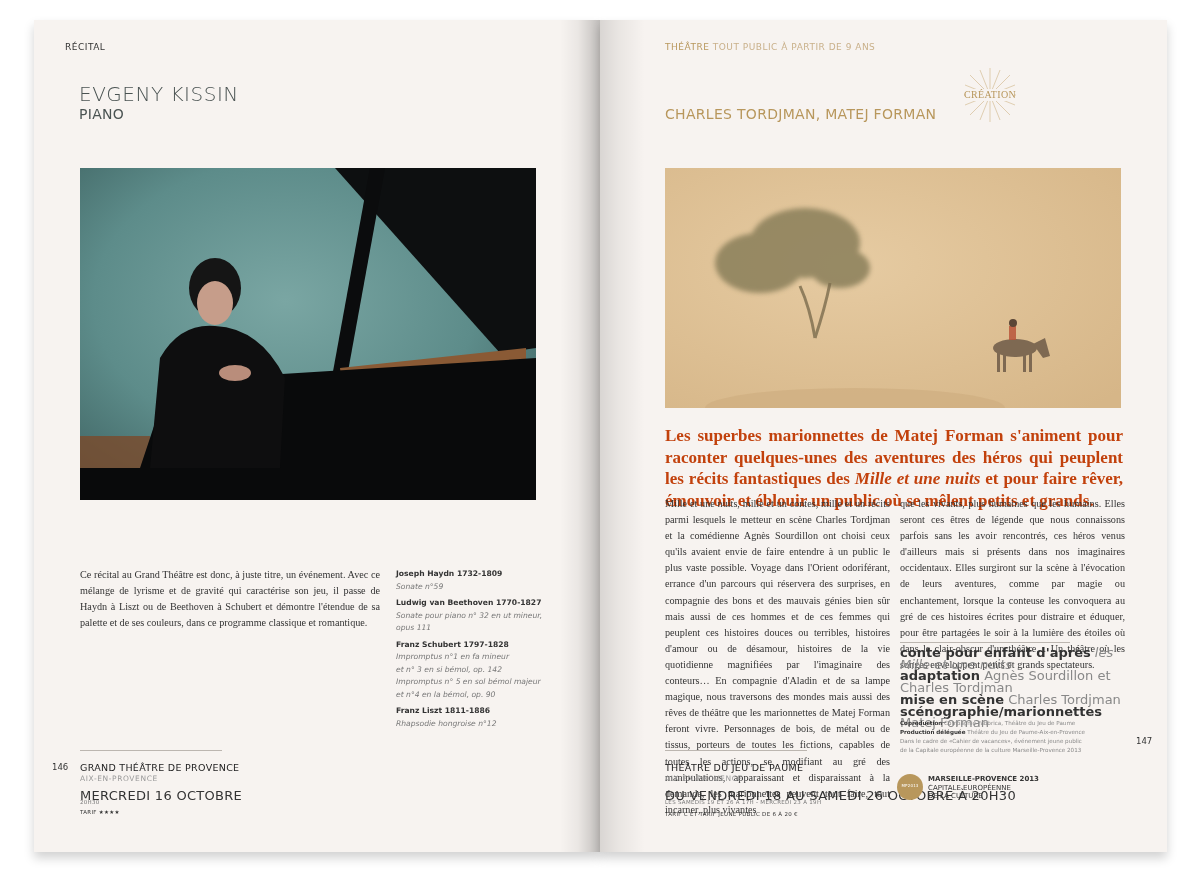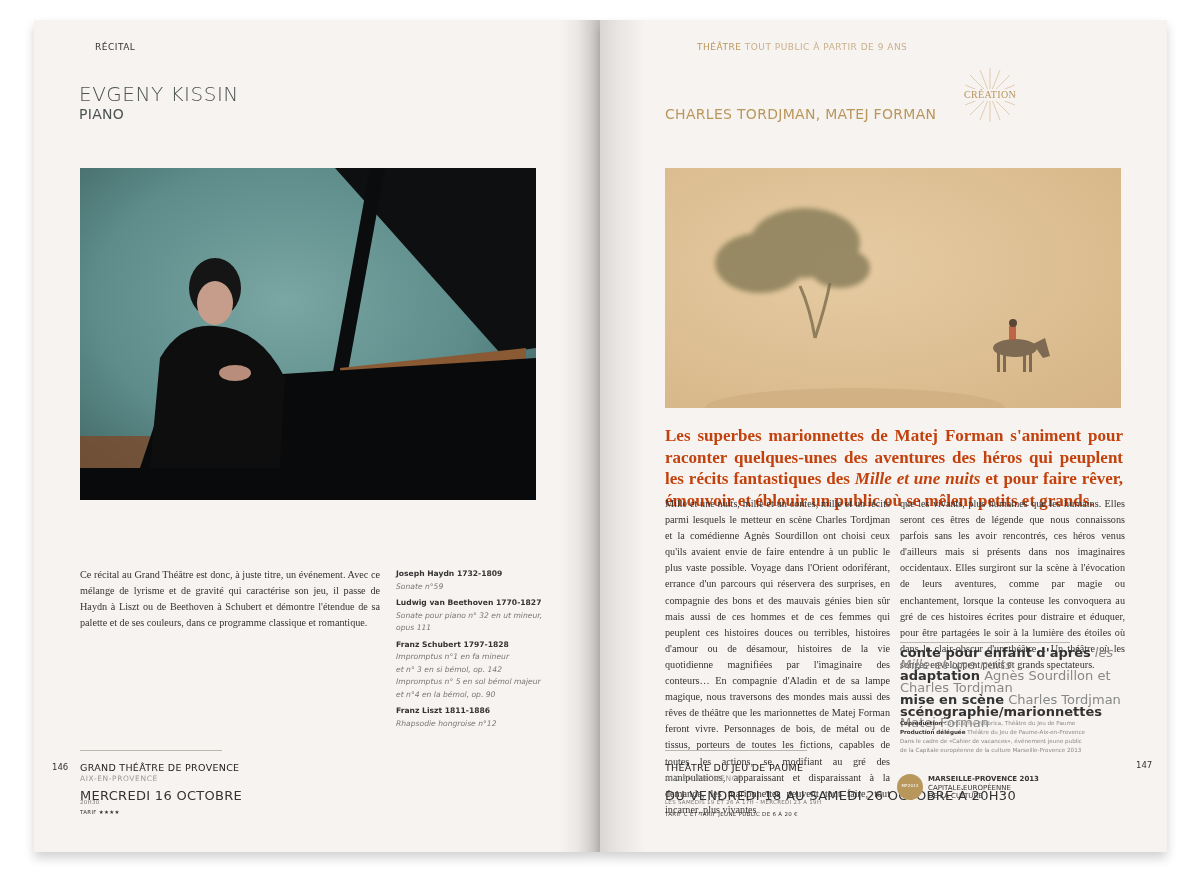"RÉCITAL" div.abs { left: 61px -> 31px }
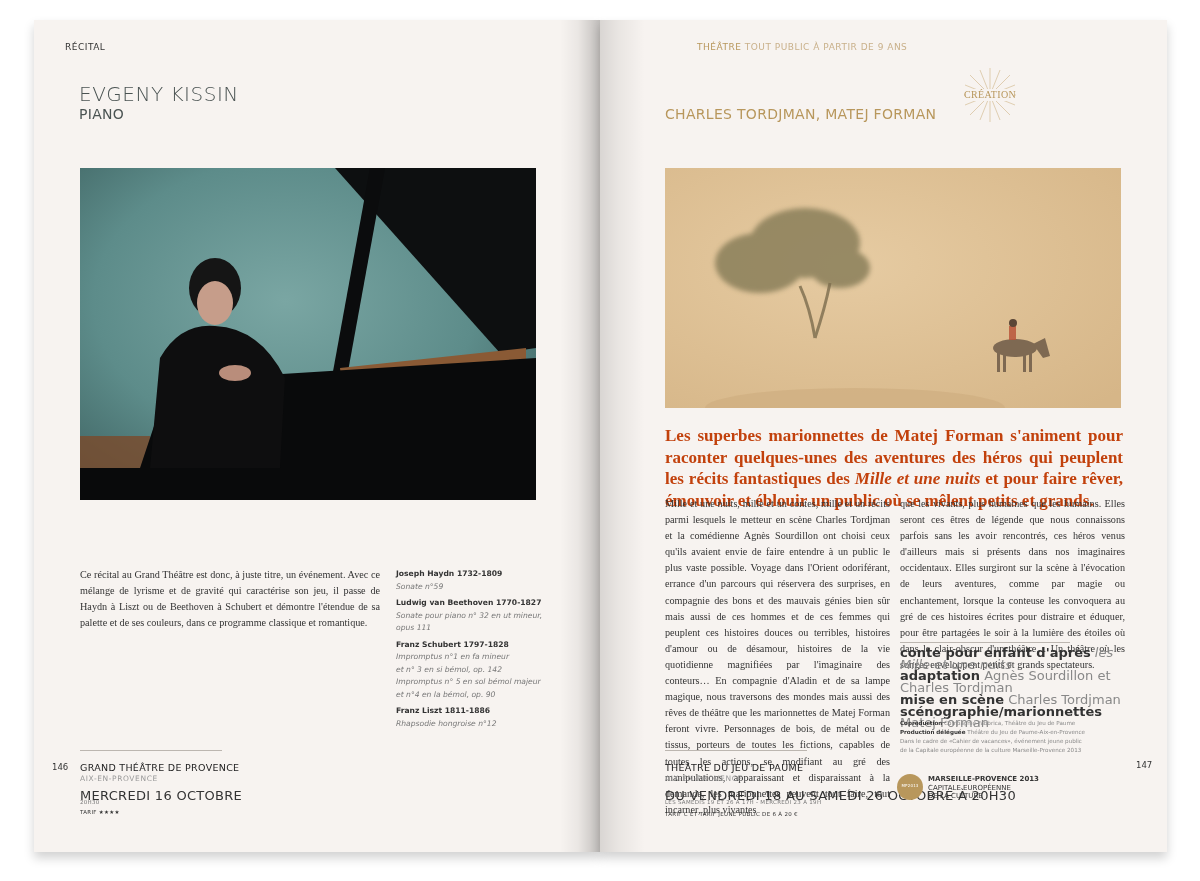"THÉÂTRE" .kicker .gold { margin-left: 32px -> none }
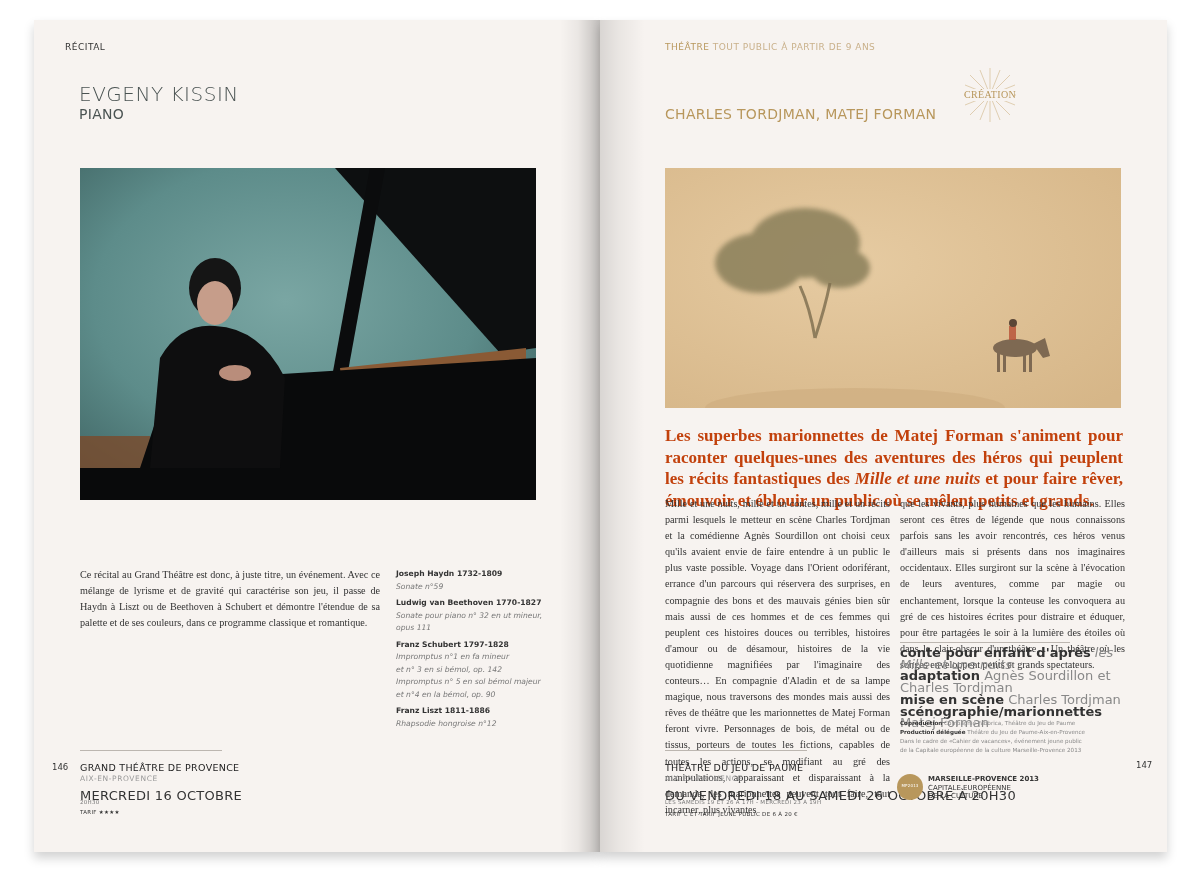"147" div.abs { top: 740px -> 716px }
